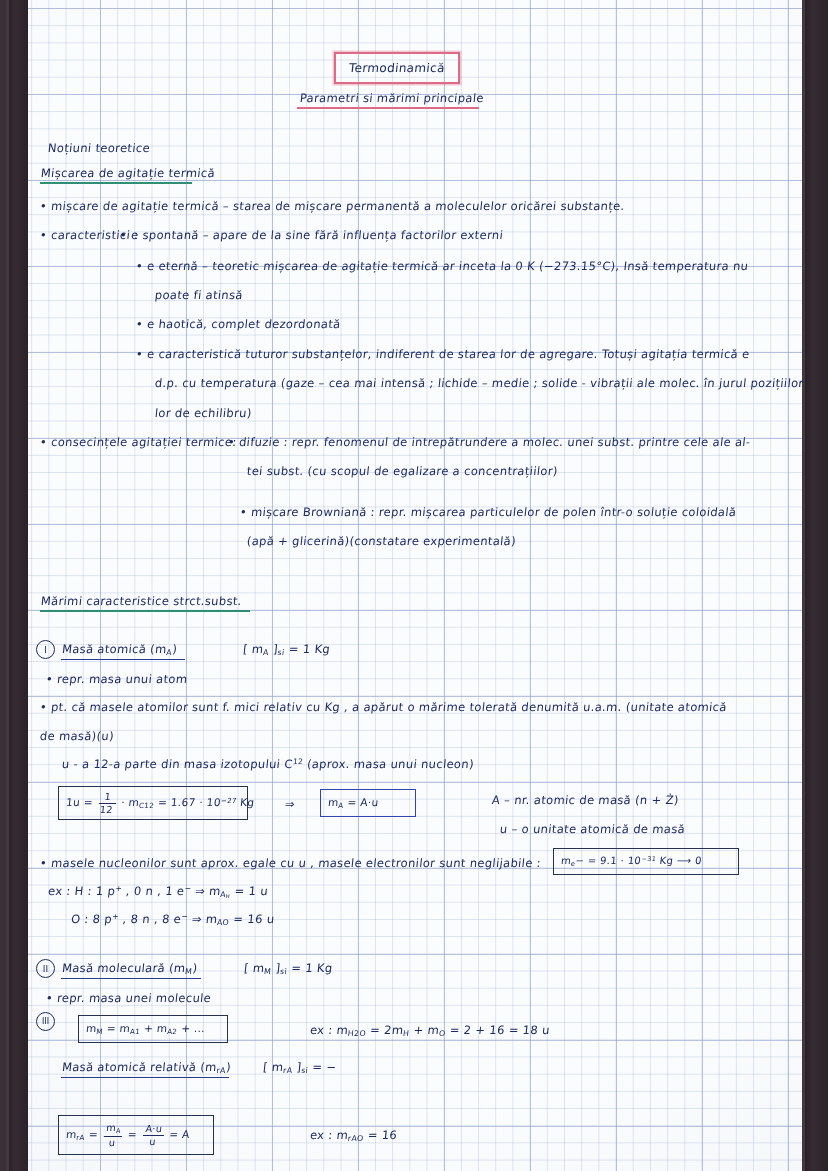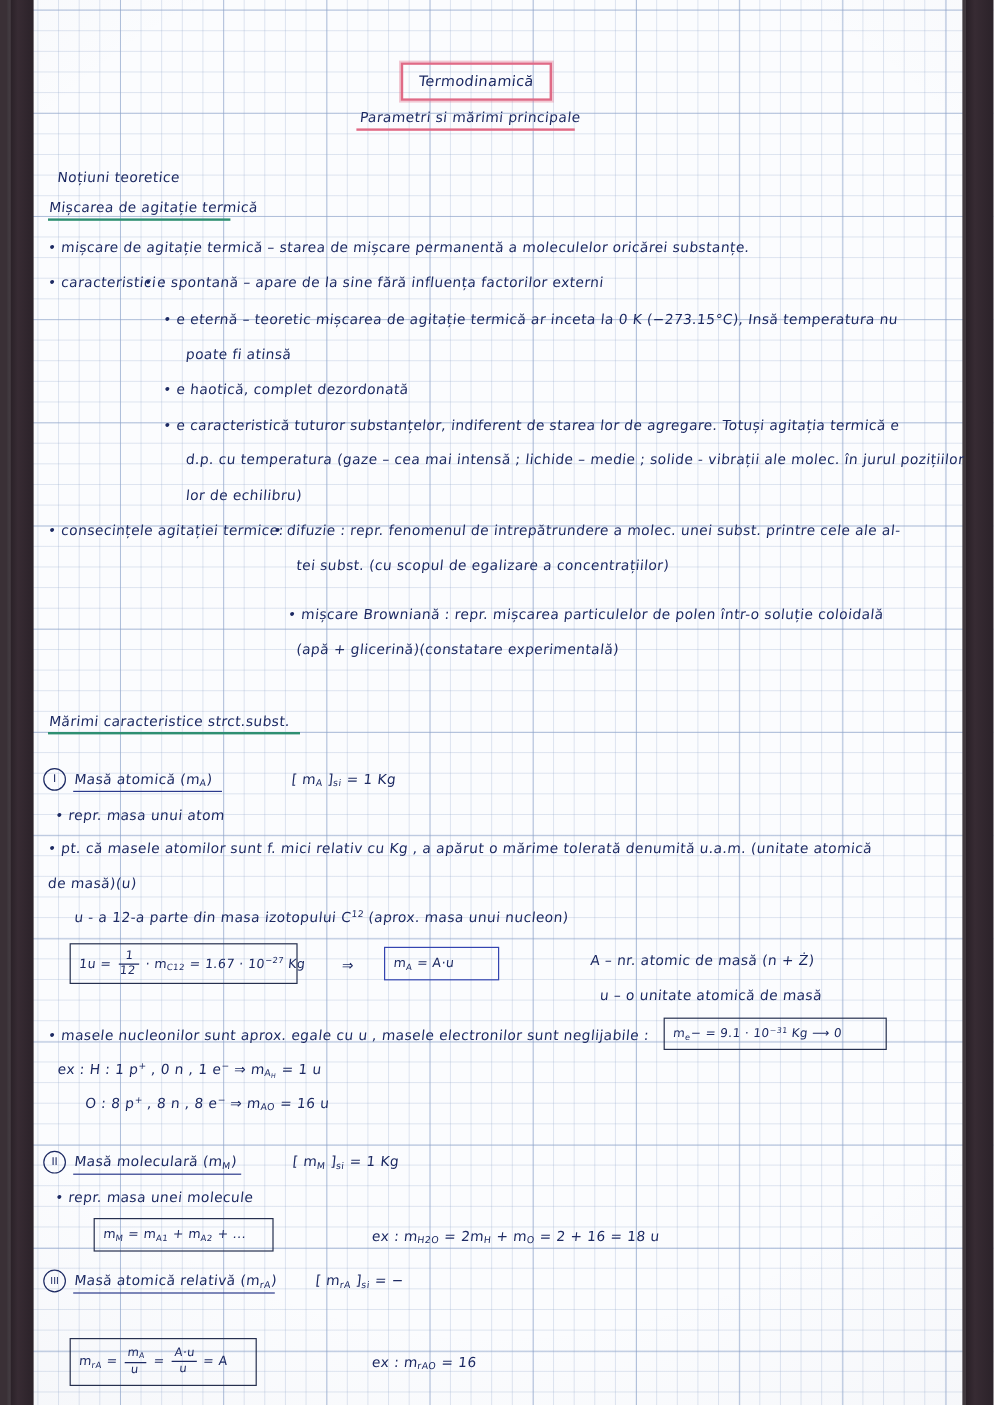"III" div.circle-num { top: 1058px -> 1012px }
